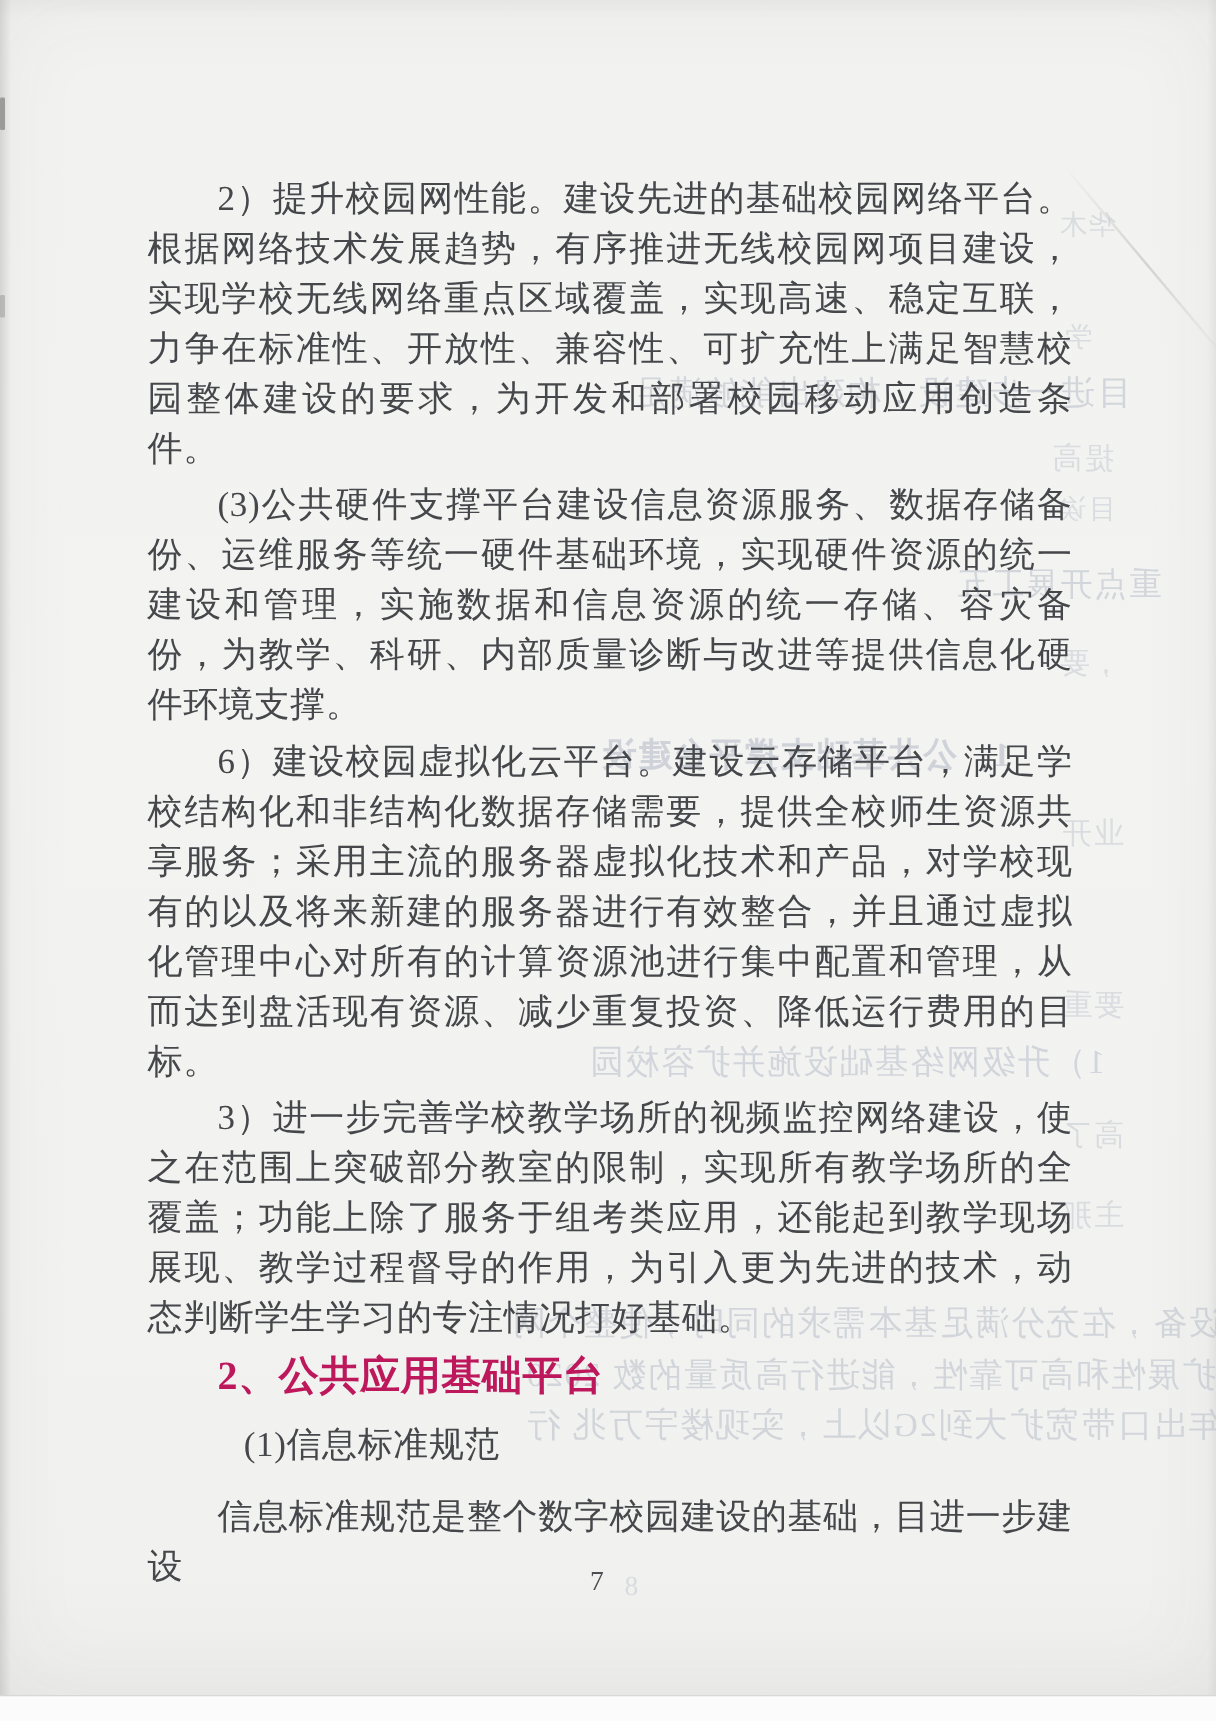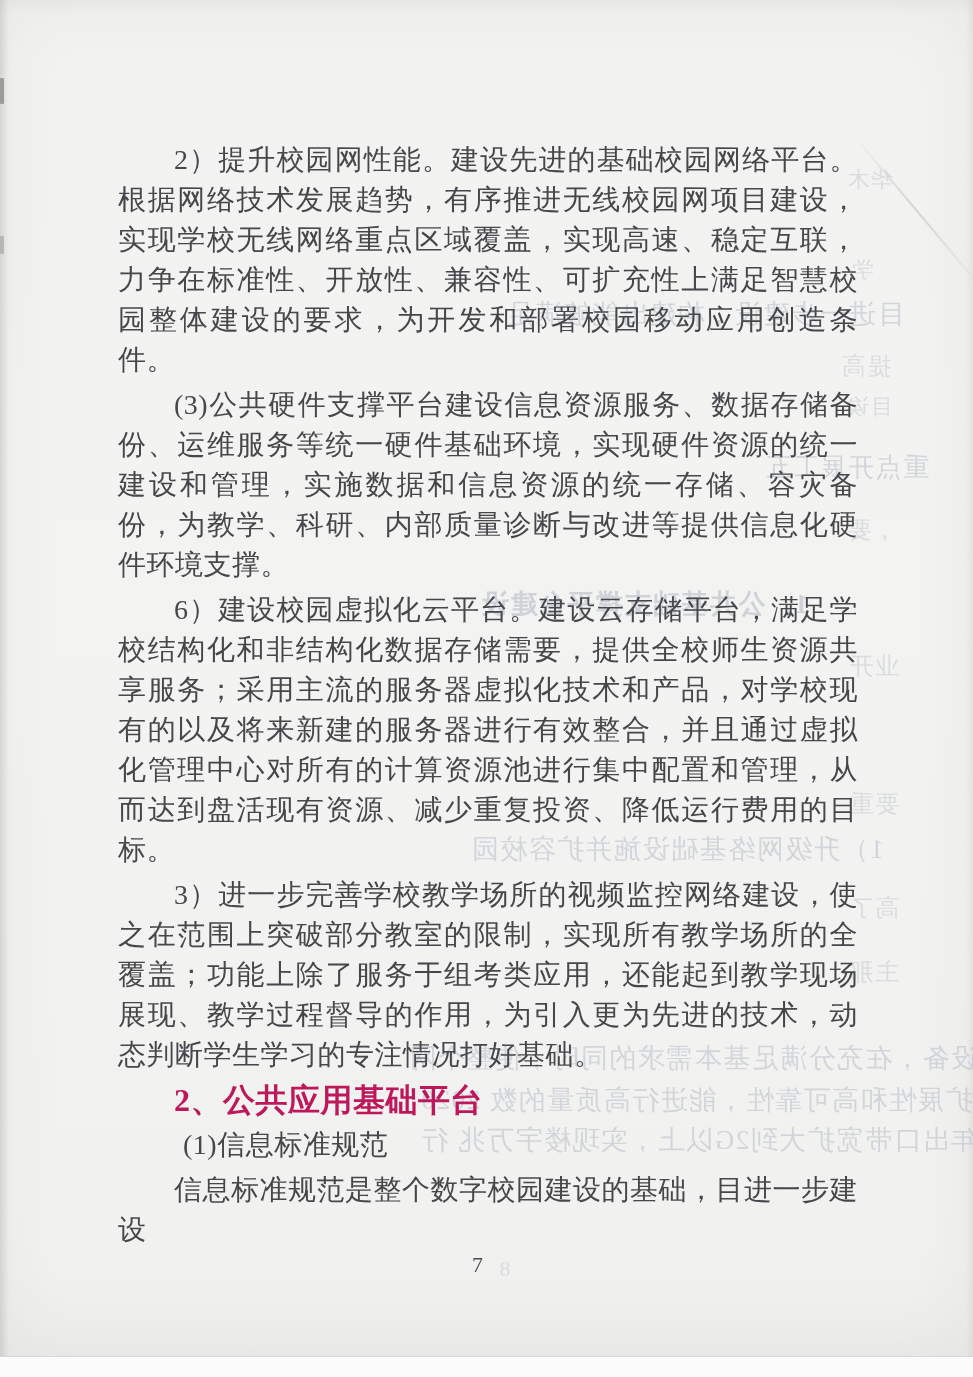"(1)信息标准规范" .content p.sub-heading { margin: 5px -> 17px }
